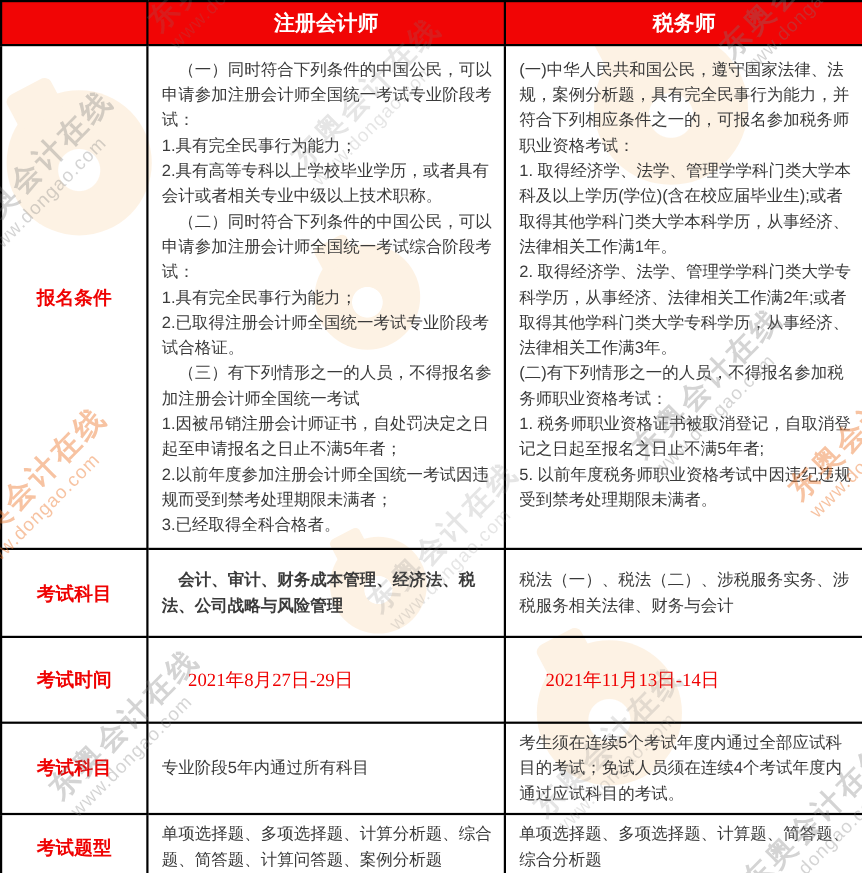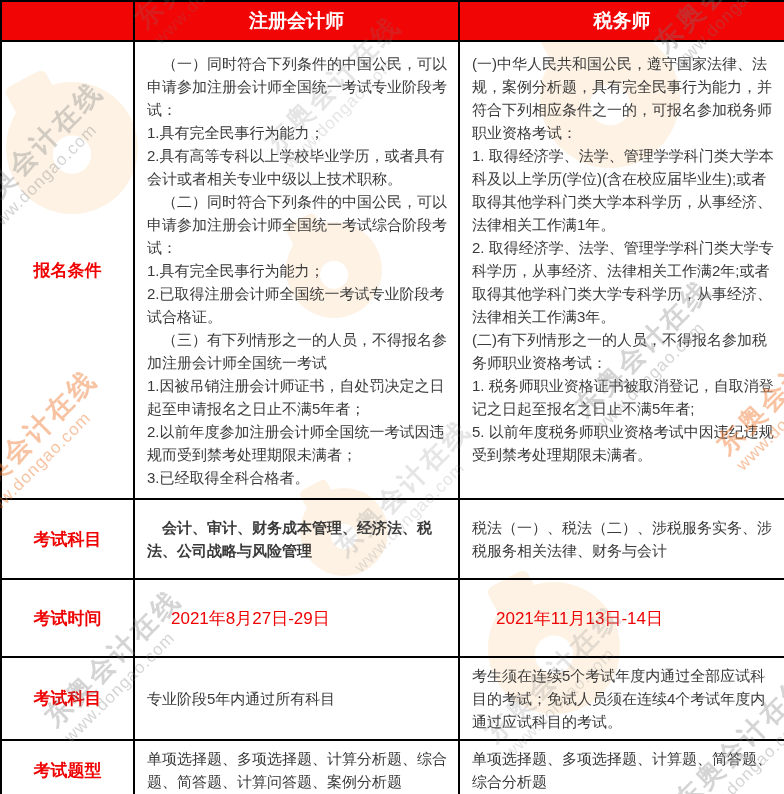"考试时间" tr { font-family: none -> Liberation Serif, serif }
